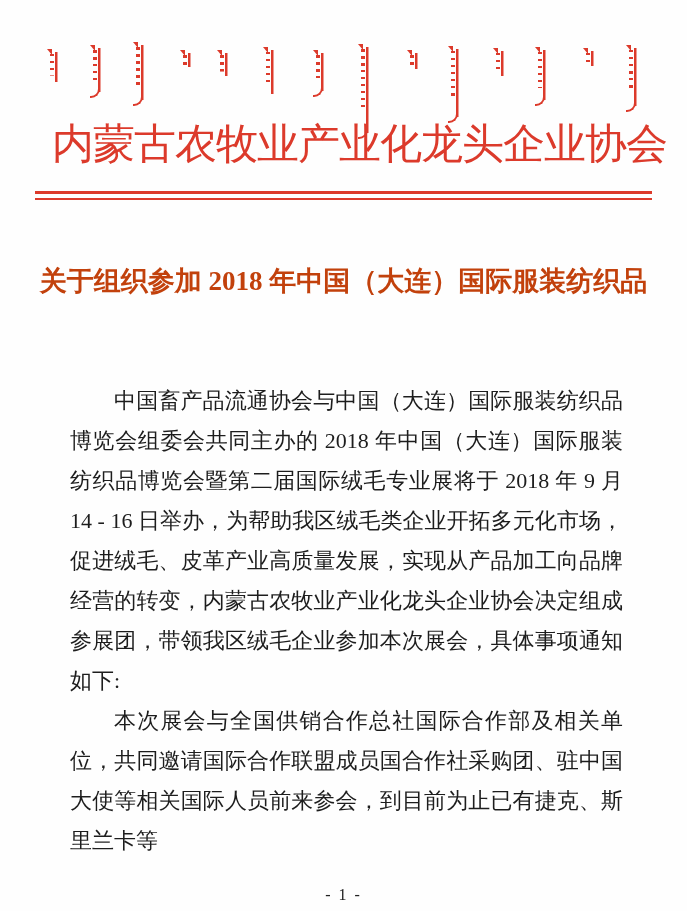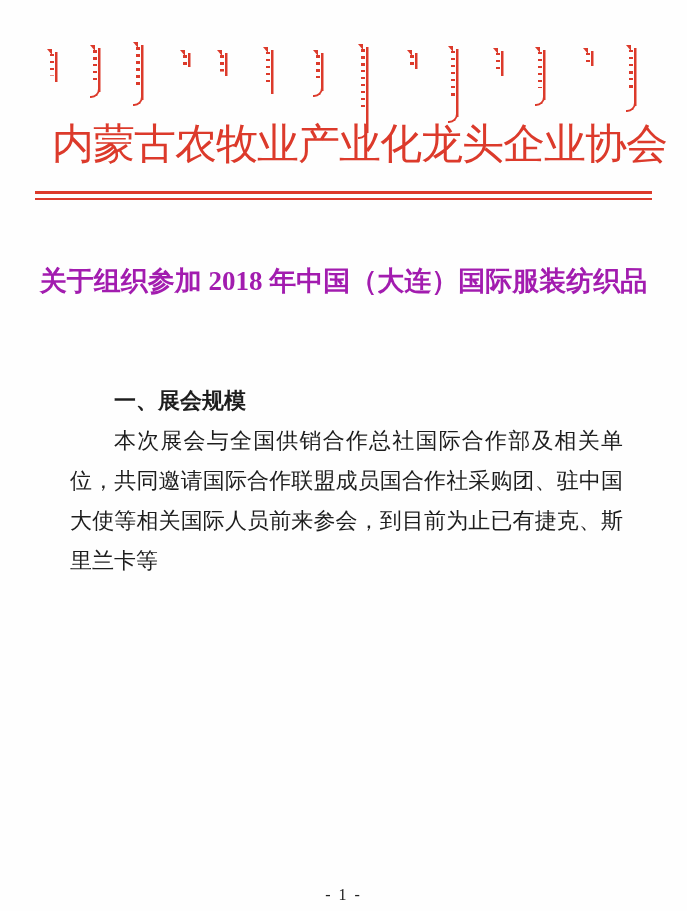"关于组织参加 2018 年中国（大连）国际服装纺织品" .doc-title { color: #a21caf -> #c2410c }
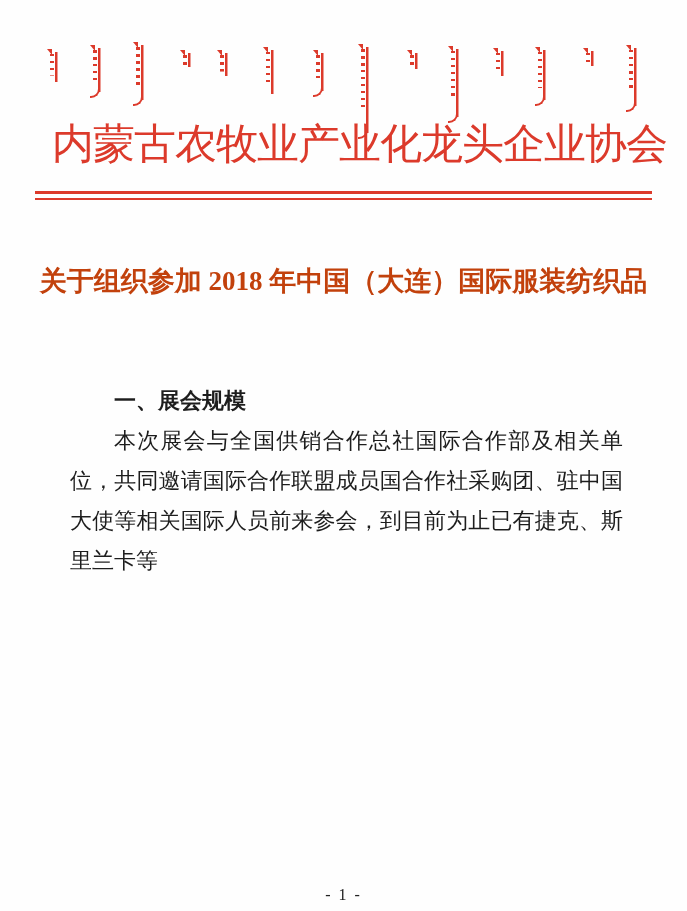"中国畜产品流通协会与中国（大连）国际服装纺织品博览会组委会共同主办的 2018" p.indent { html: none -> <p>中国畜产品流通协会与中国（大连）国际服装纺织品博览会组委会共同主办的 2018 年中国（大连）国际服装纺织品博览会暨第二届国际绒毛专业展将于 2018 年 9 月 14 - 16 日举办，为帮助我区绒毛类企业开拓多元化市场，促进绒毛、皮革产业高质量发展，实现从产品加工向品牌经营的转变，内蒙古农牧业产业化龙头企业协会决定组成参展团，带领我区绒毛企业参加本次展会，具体事项通知如下:</p> }
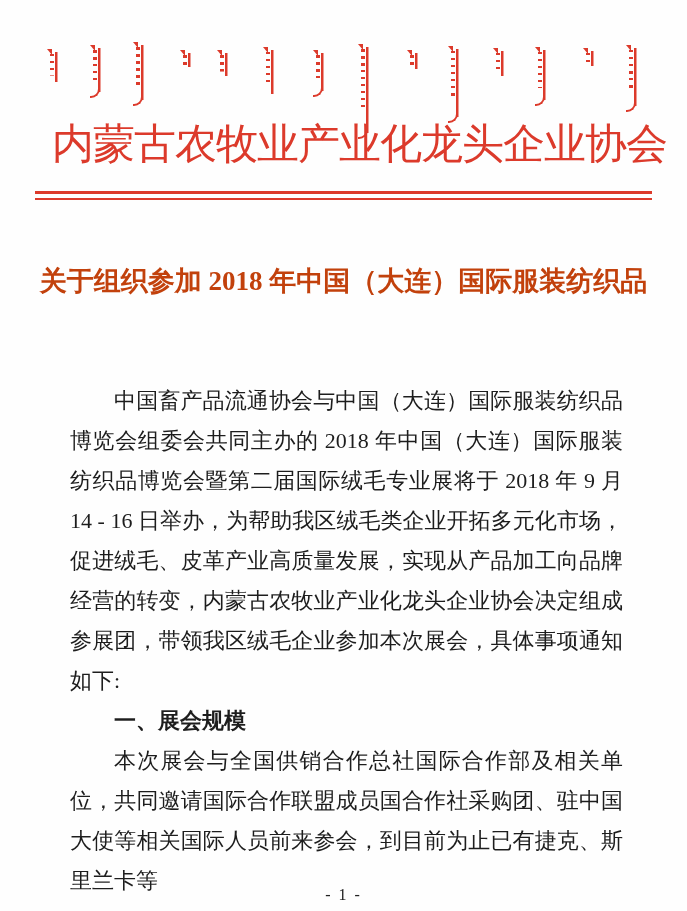"一、展会规模" p.section-heading { html: <p>一、展会规模</p> -> none }
